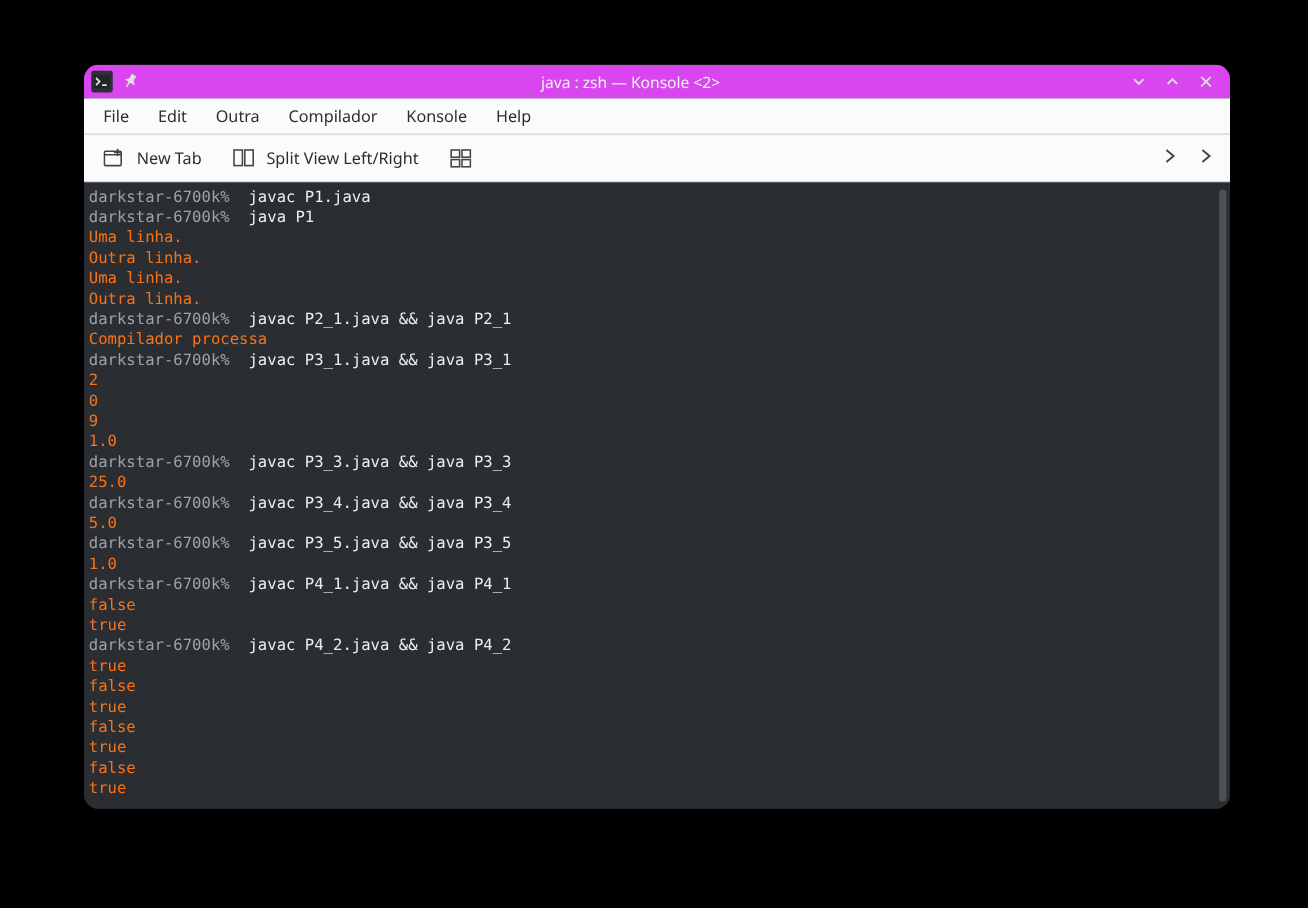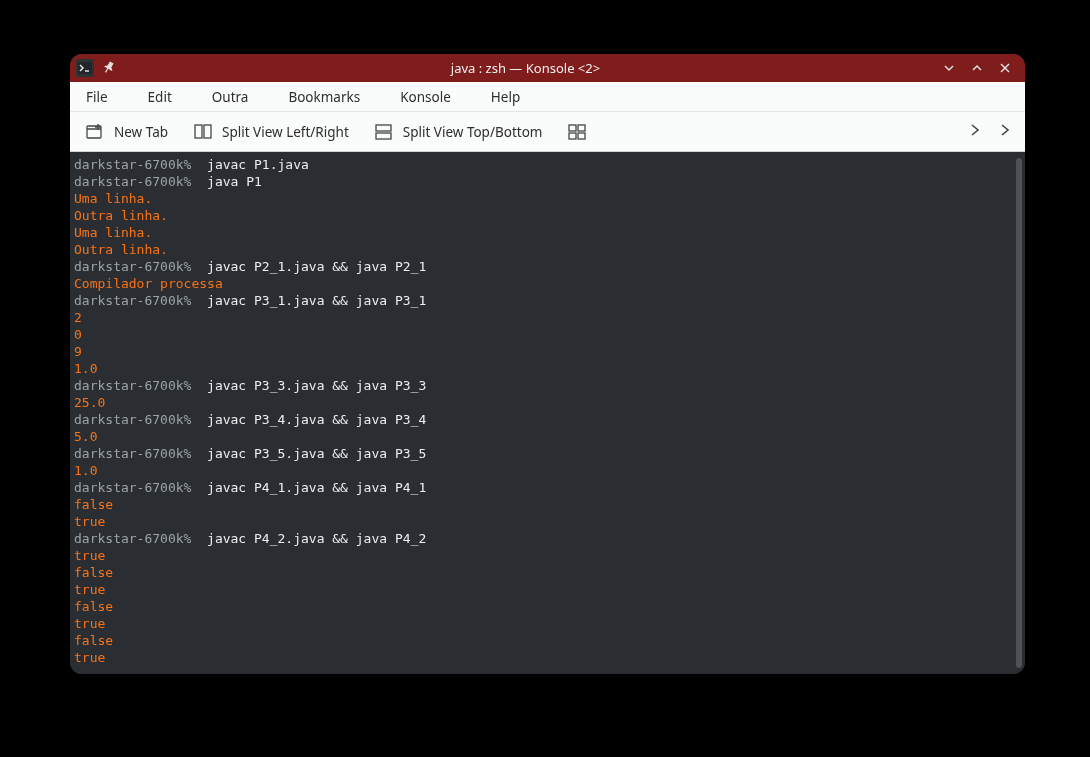"java : zsh — Konsole" .titlebar { background: #7f1d1d -> #d946ef }
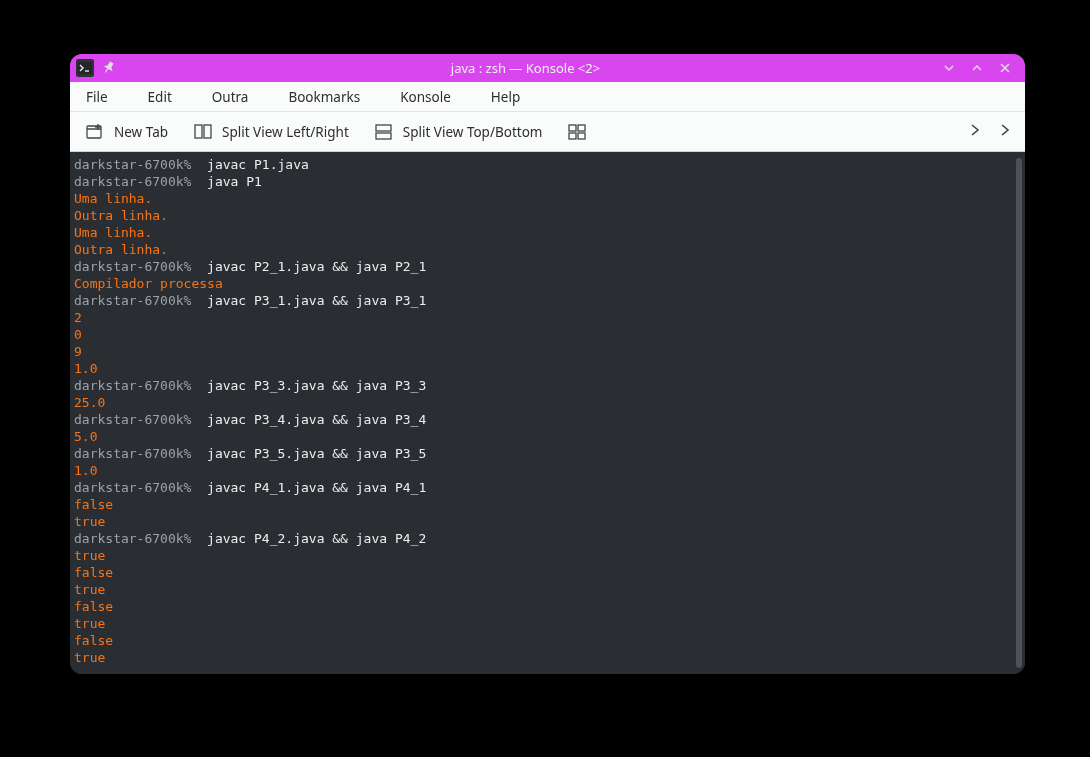"File" .menubar { gap: 20px -> 4px }
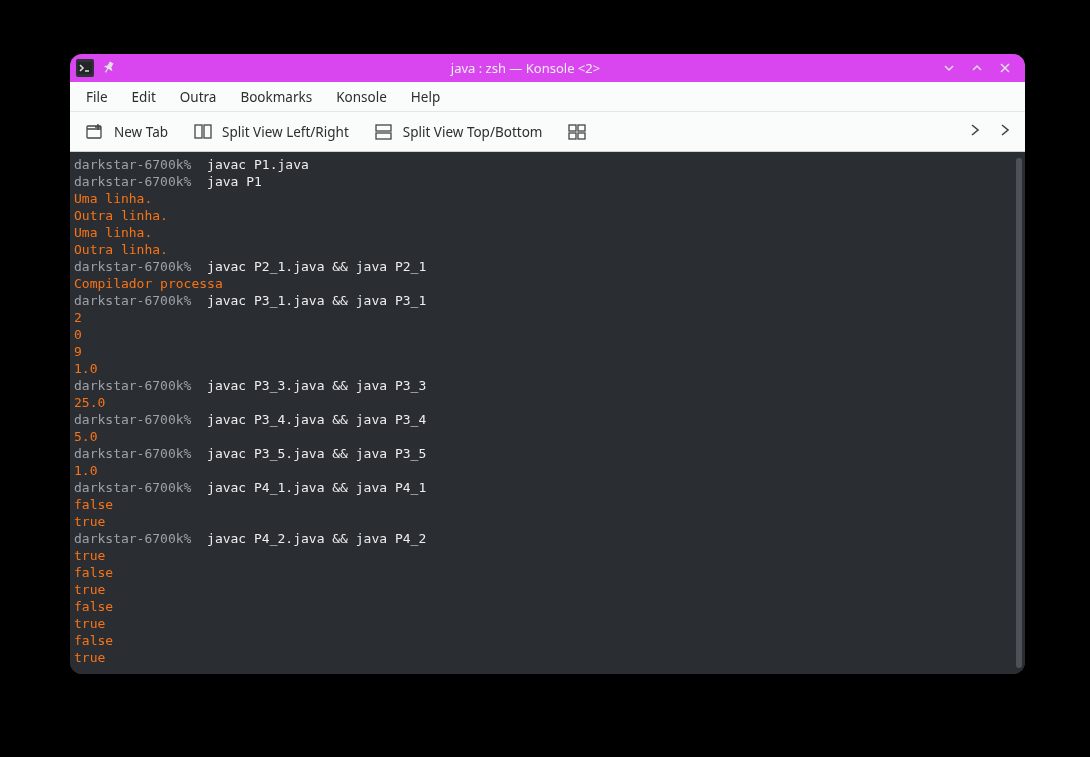"Bookmarks" div.menu-item { text: Bookmarks -> Compilador }
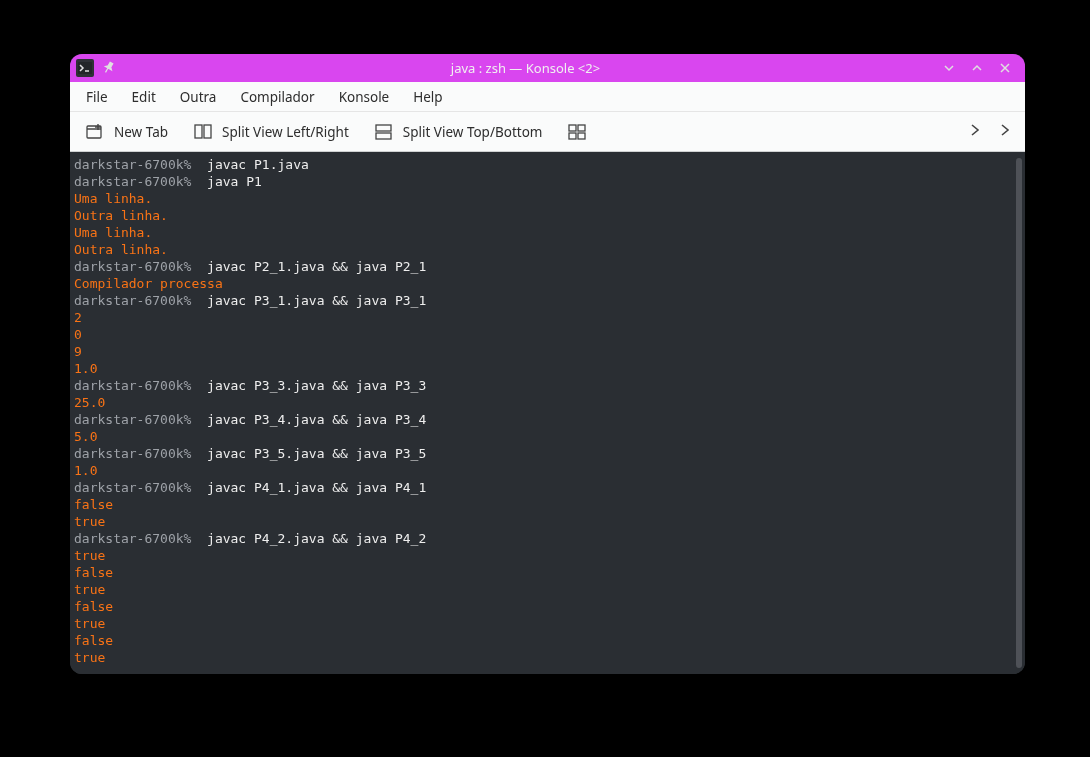"Split View Top/Bottom" div.tool-btn { html: <div> <span> <svg> <rect></rect> <rect></rect> </svg> </span> <span>Split View Top/Bottom</span> </div> -> none }
